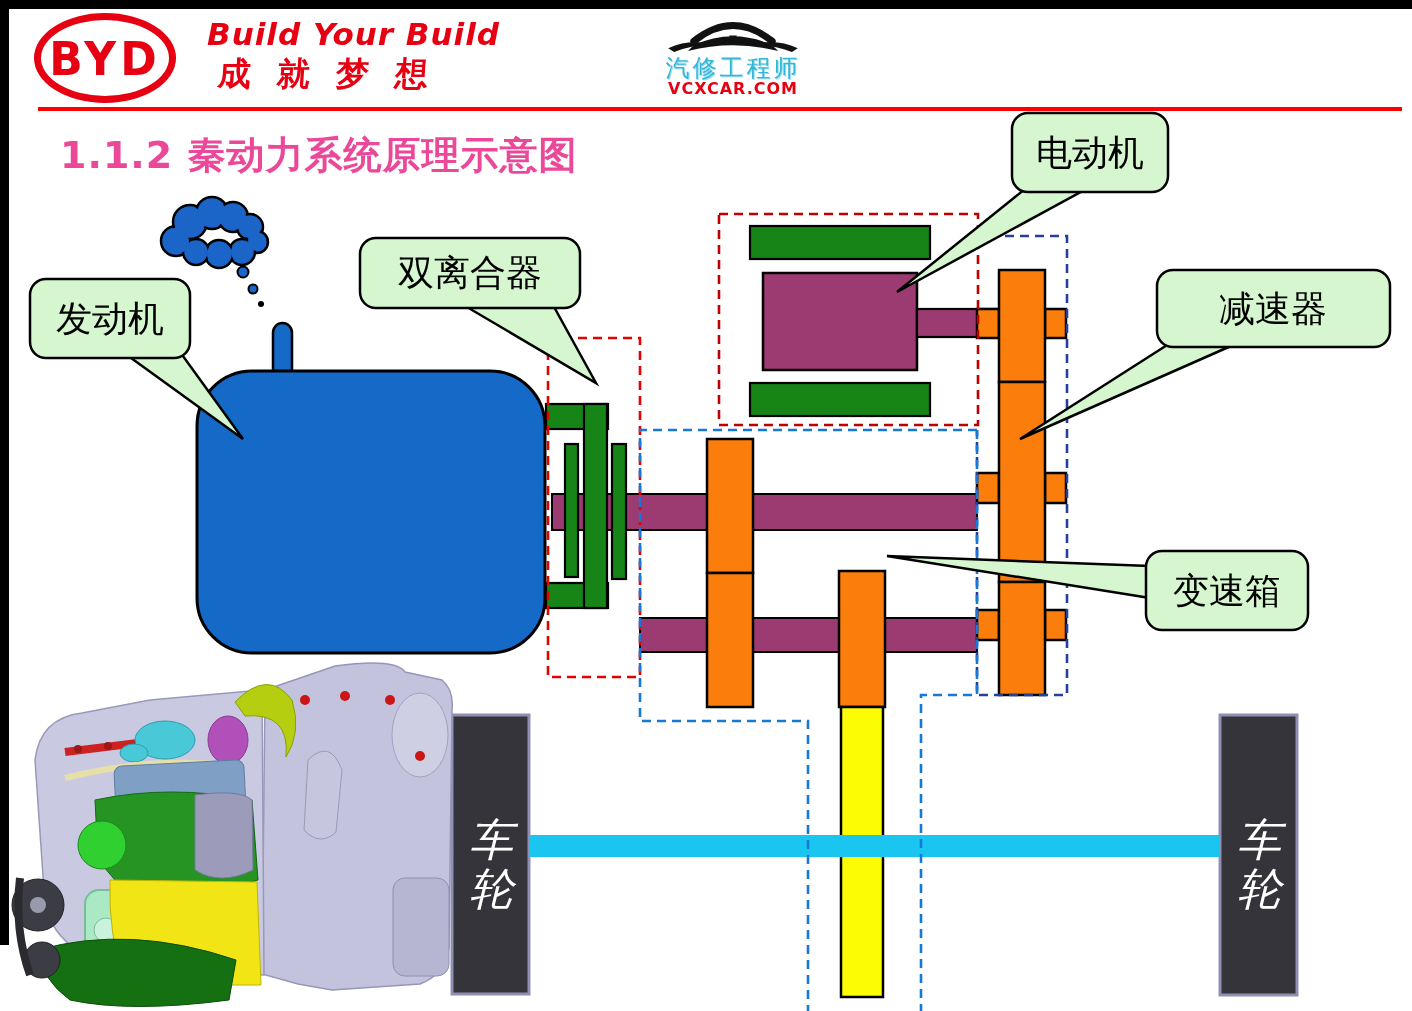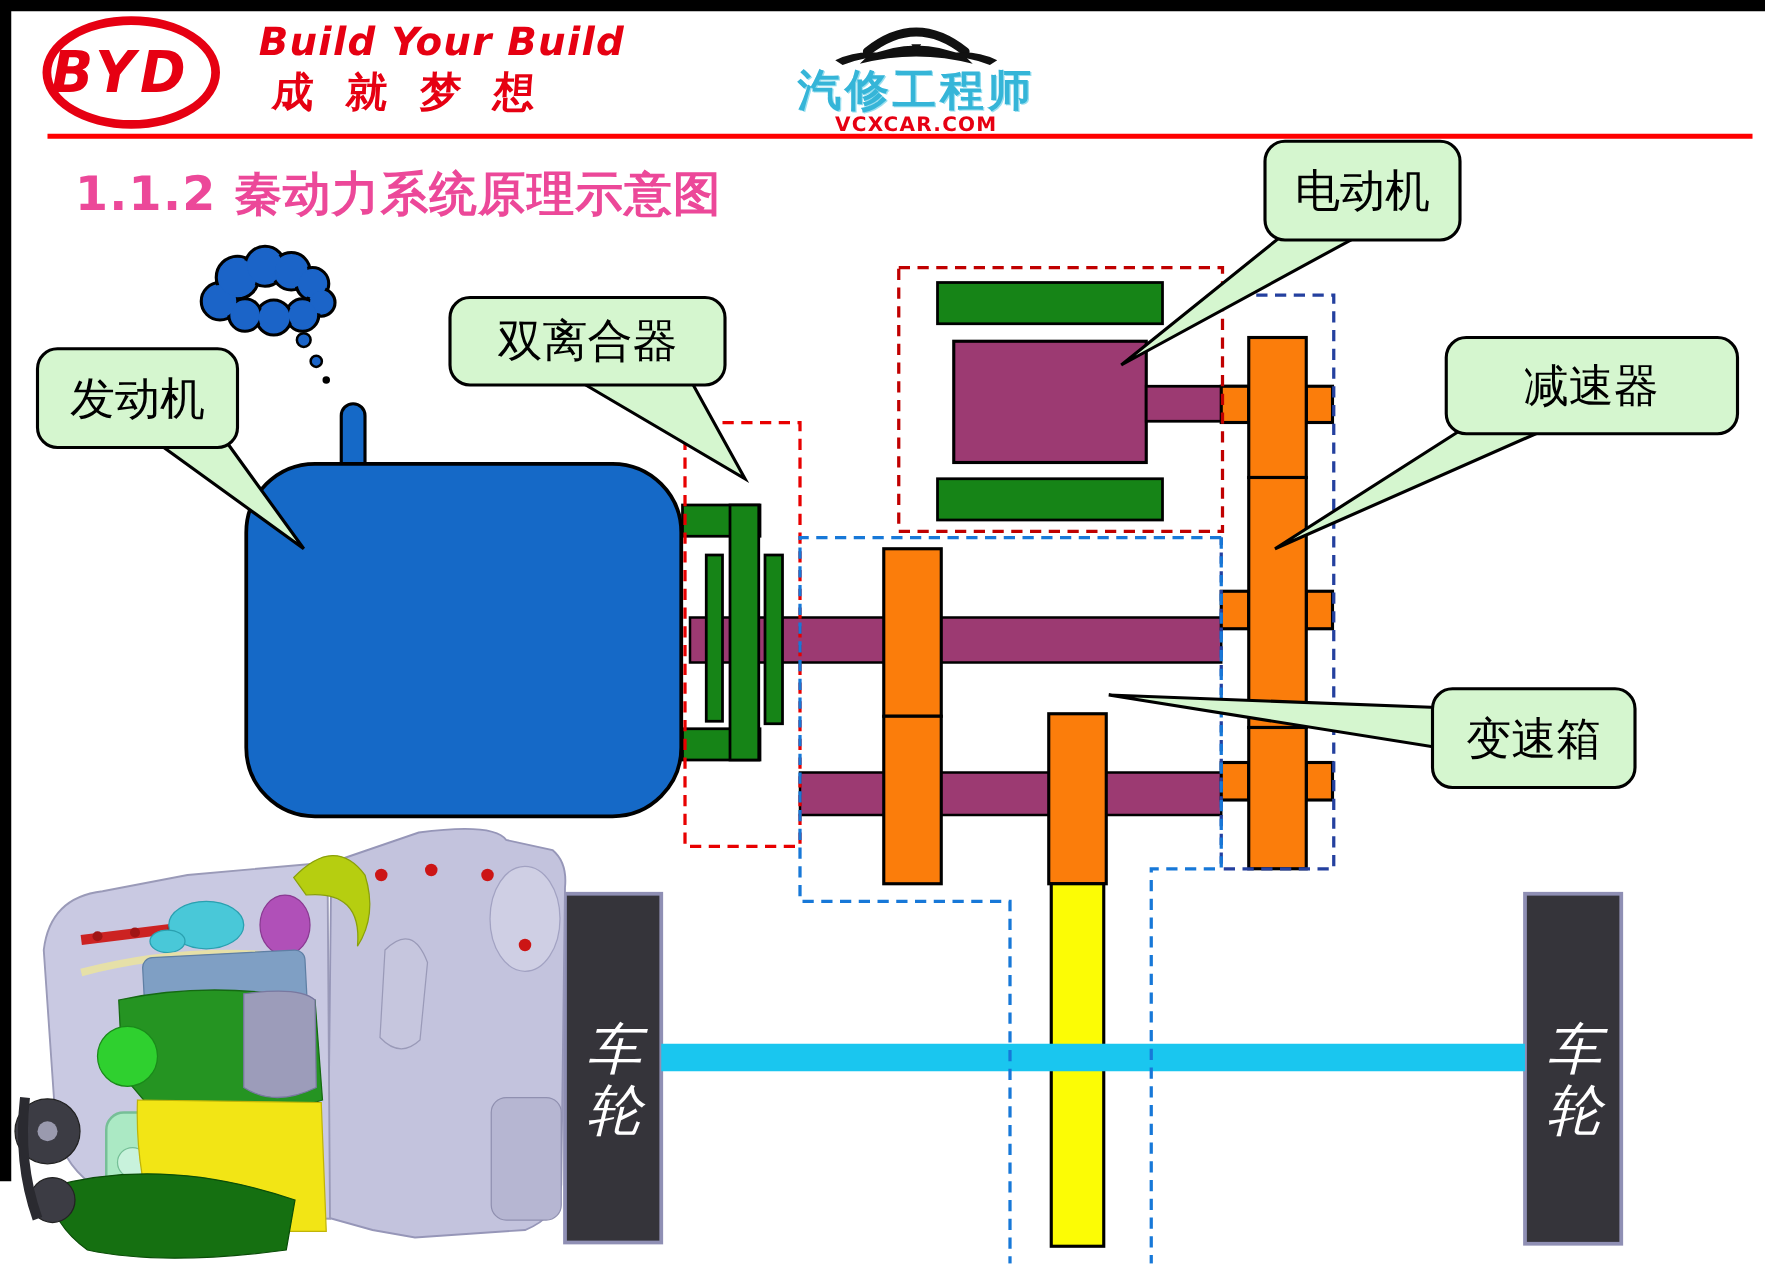"BYD" .byd-oval { font-style: italic -> none; justify-content: none -> center }
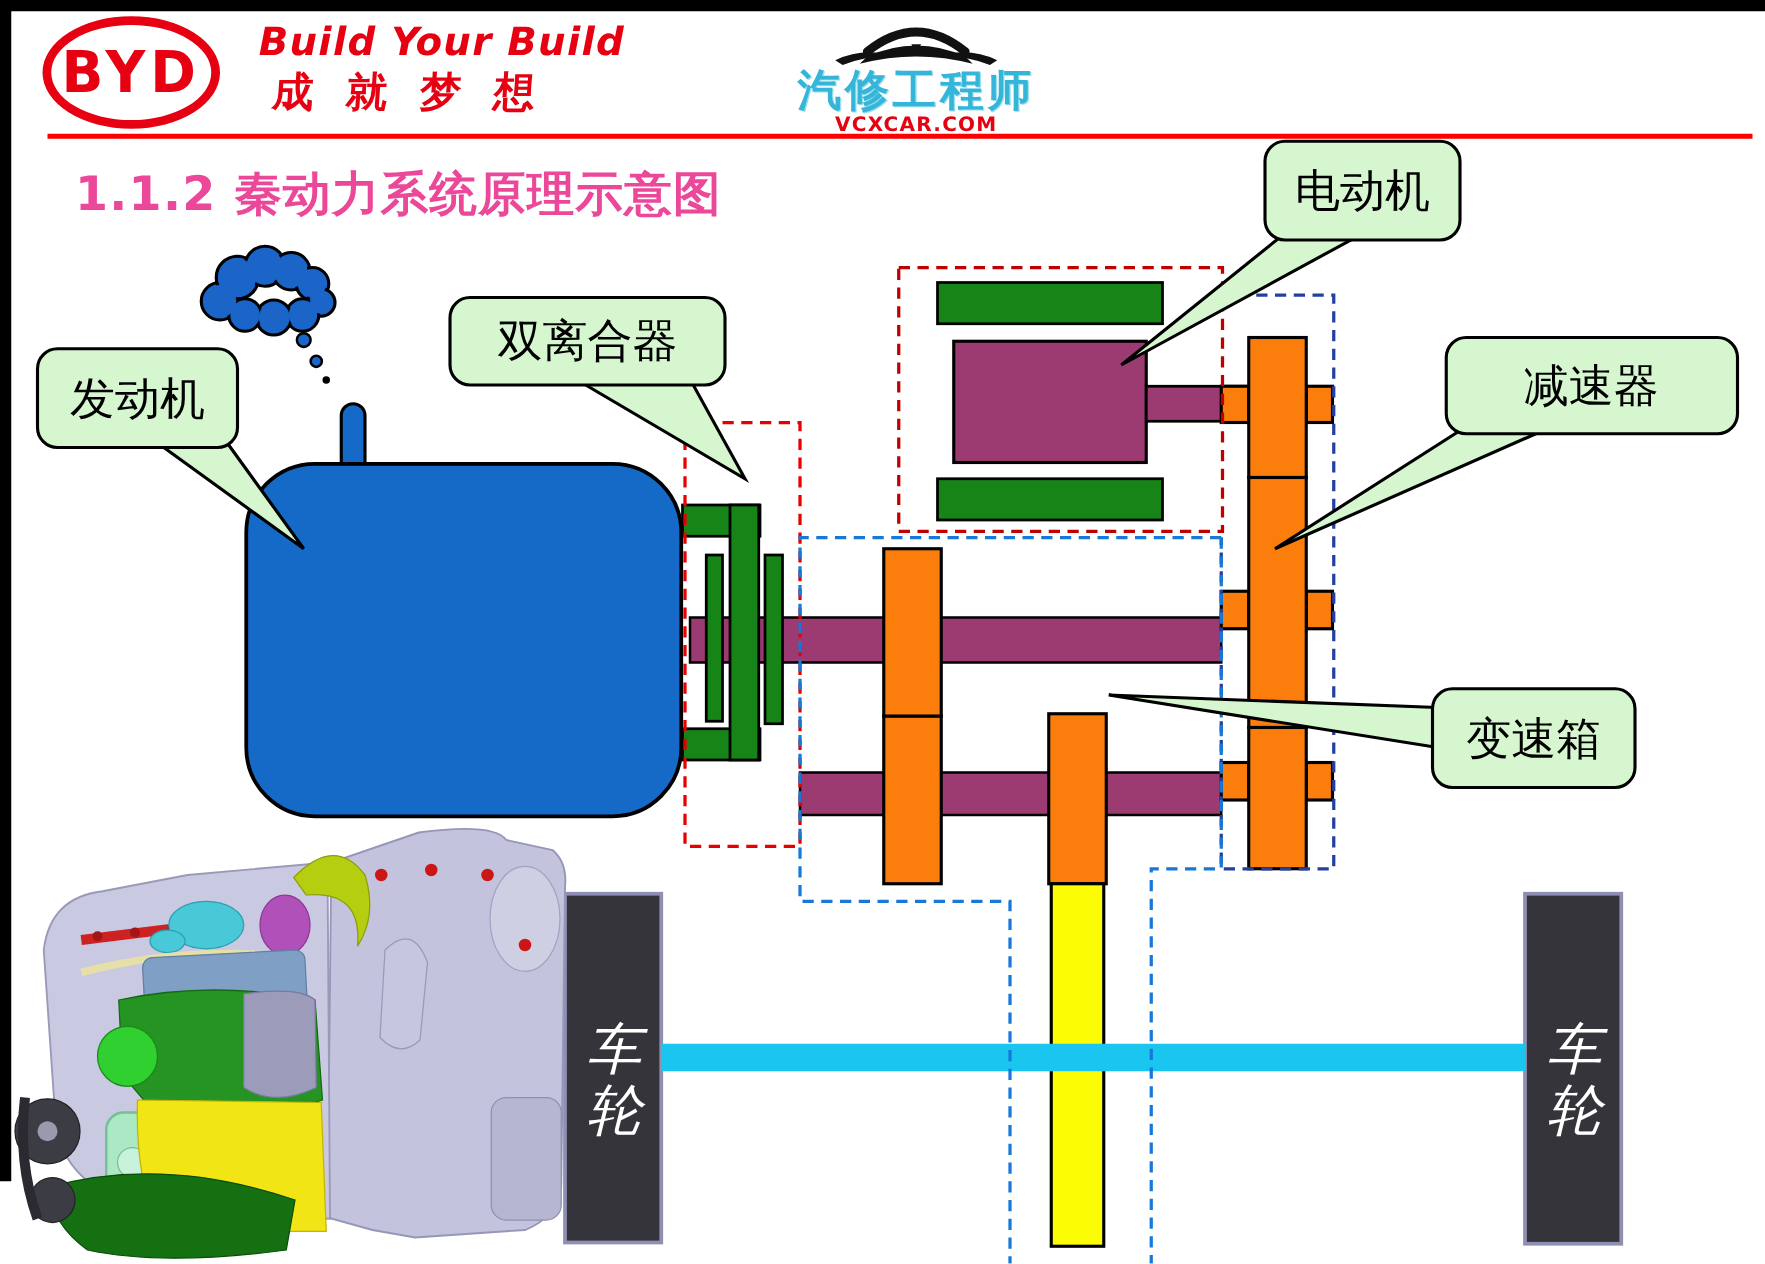"汽修工程师" .center-logo .cn { font-size: 35px -> 24px; font-weight: bold -> normal }
